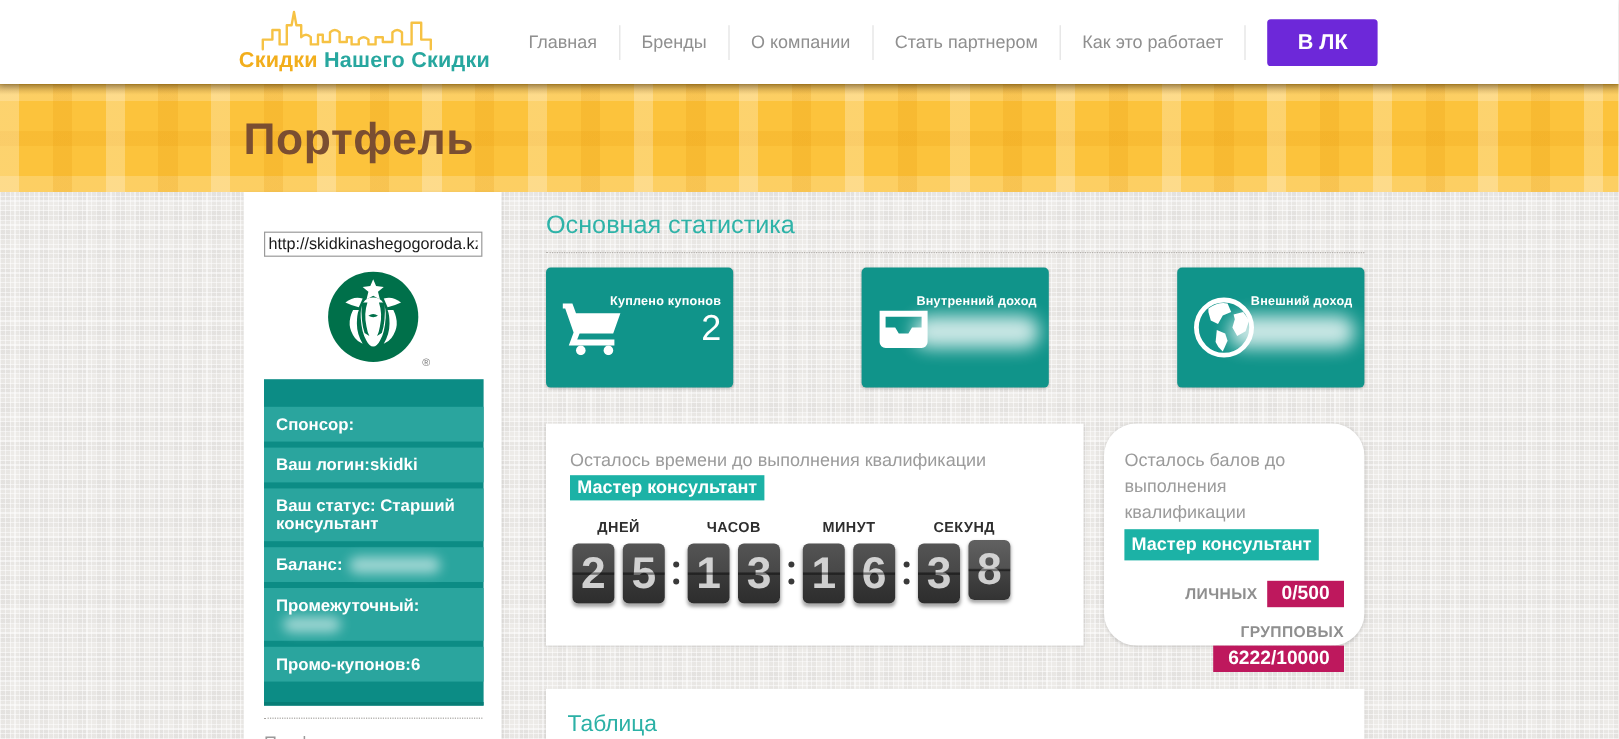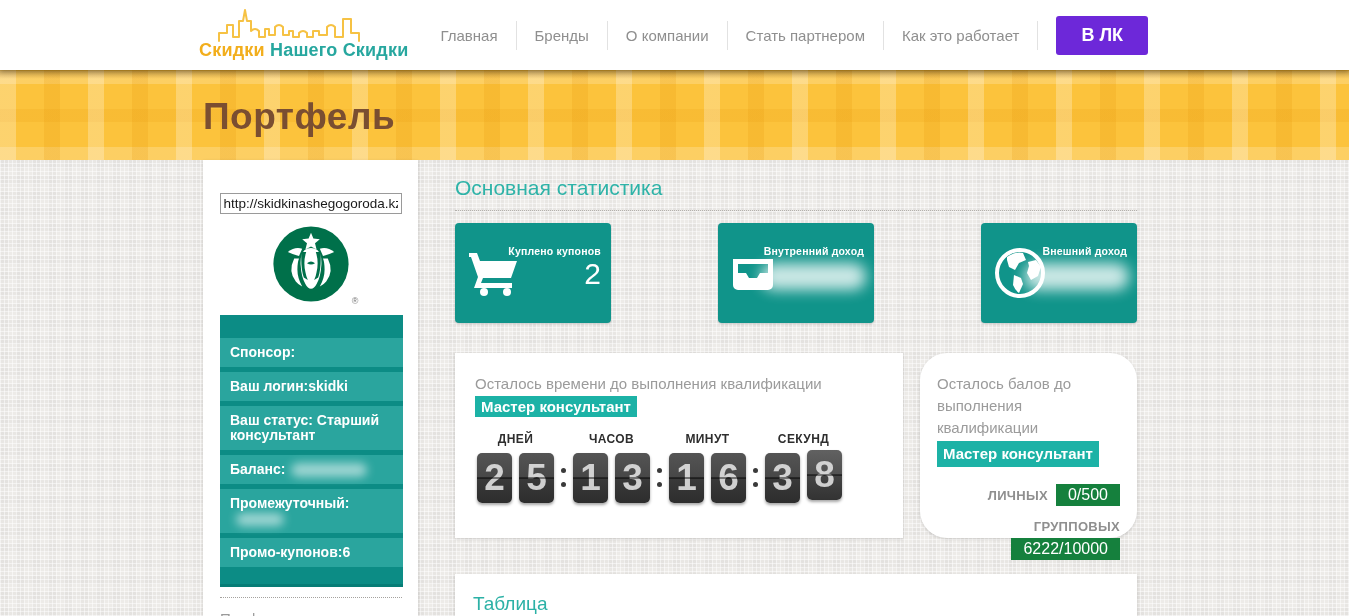"0/500" .pts-chip { background: #15803d -> #be185d; font-weight: normal -> bold }
